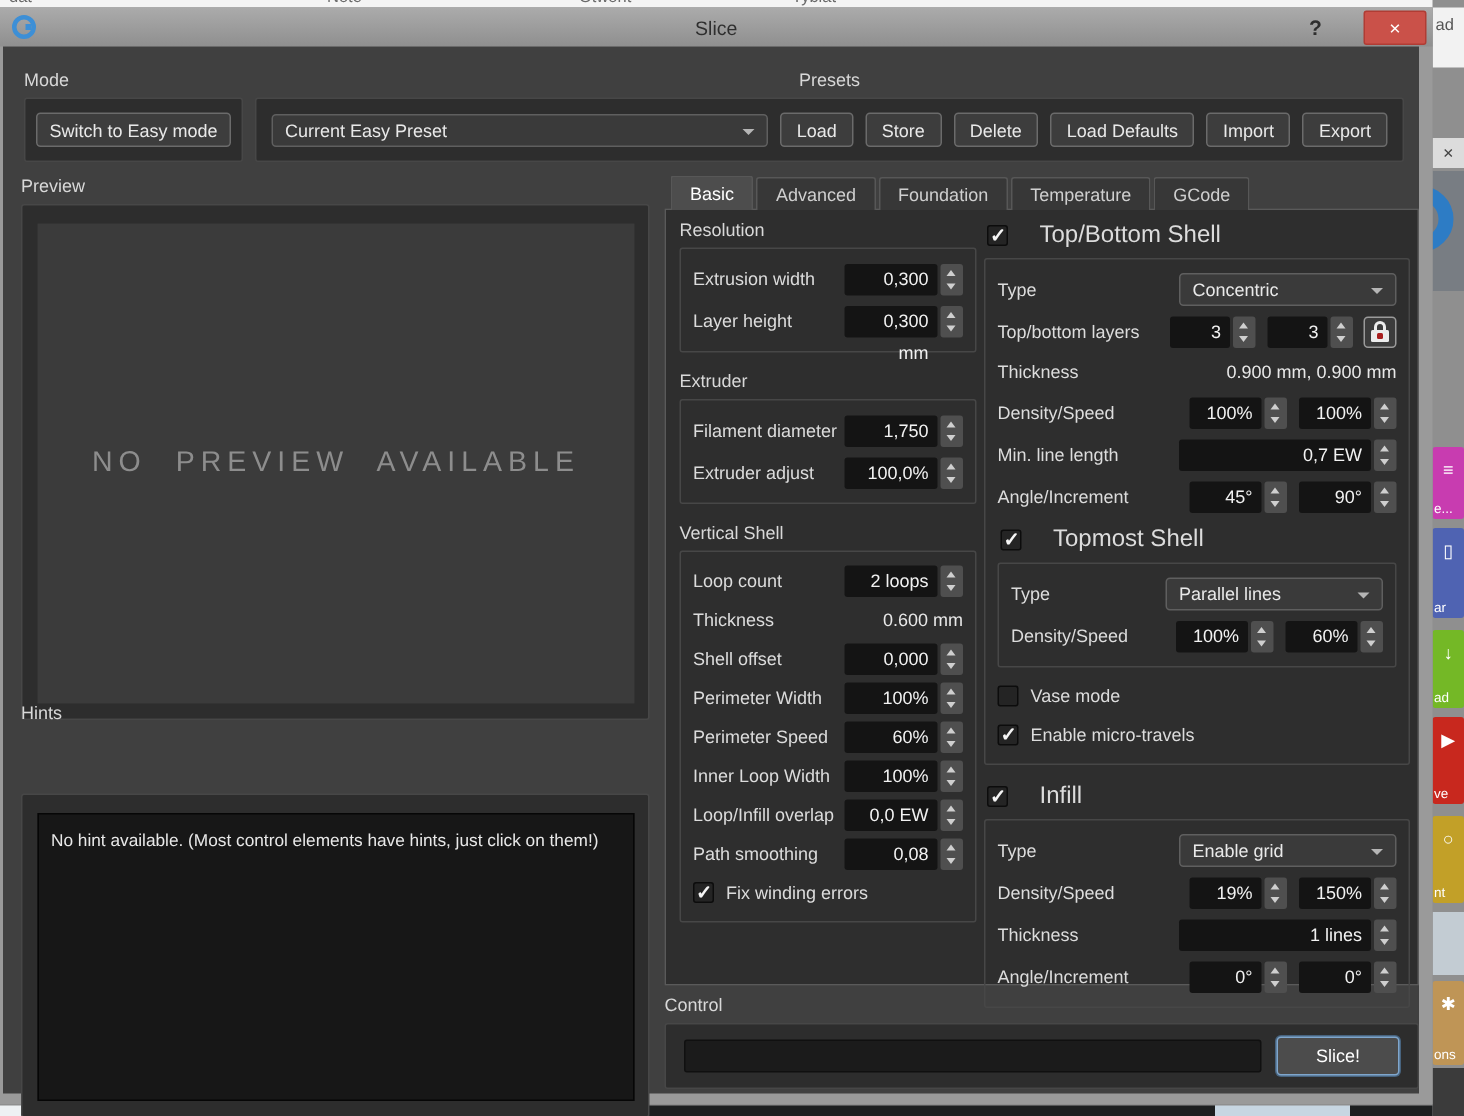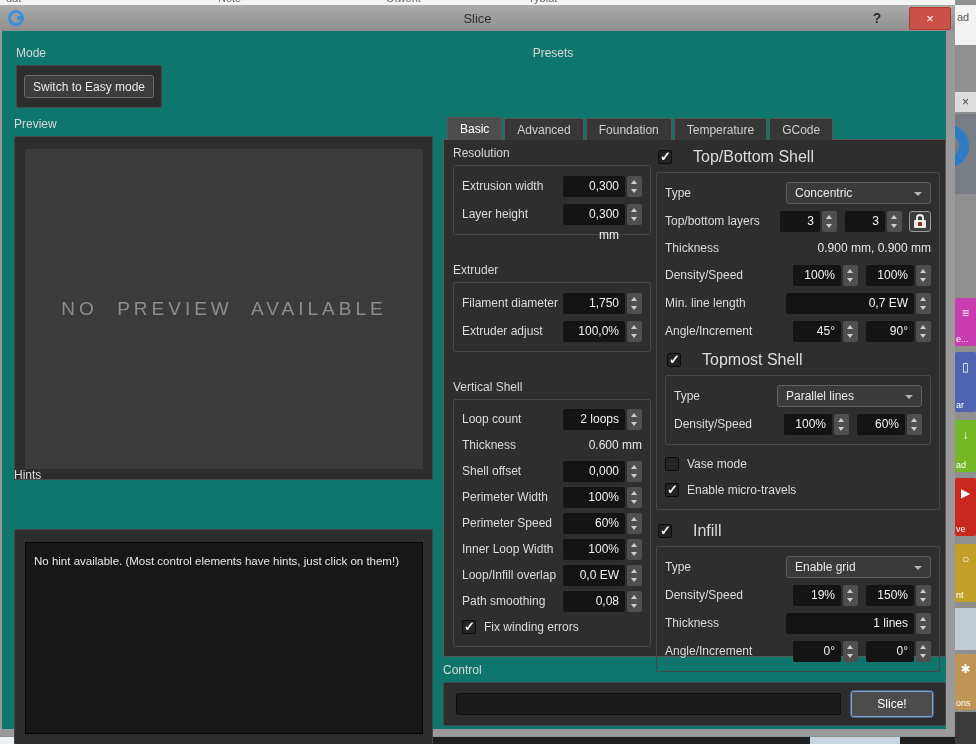"Mode" .body { background: #0f766e -> #404040 }
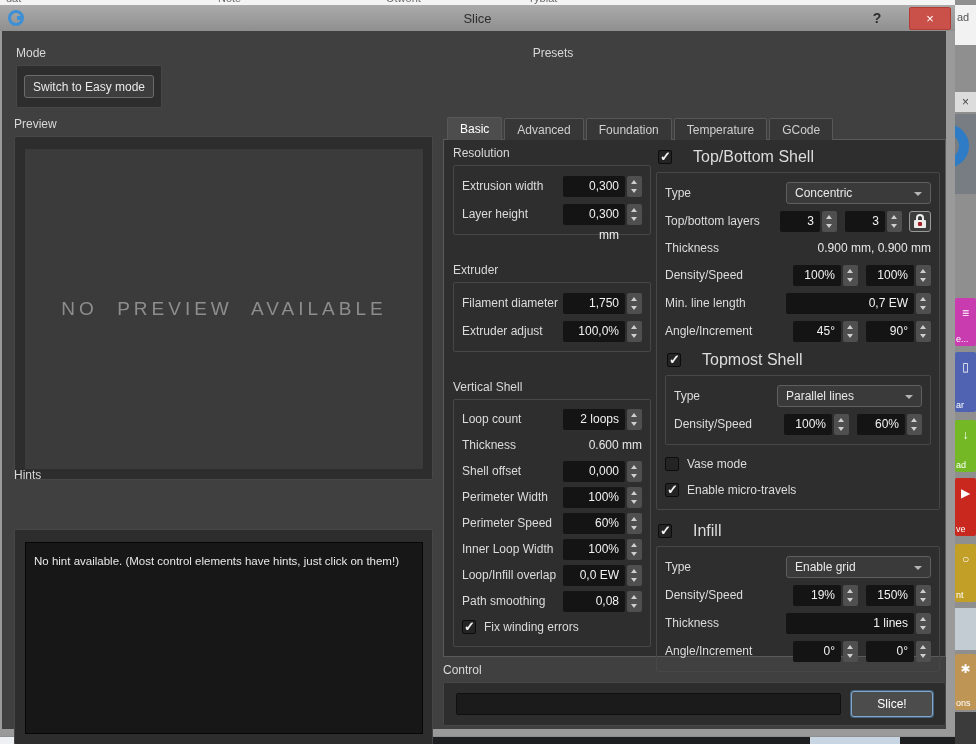"Current Easy Preset" div.sec-box { html: none -> <div> <span> <span>Current Easy Preset</span> </span> <span>Load</span> <span>Store</span> <span>Delete</span> <span>Load Defaults</span> <span>Import</span> <span>Export</span> </div> }
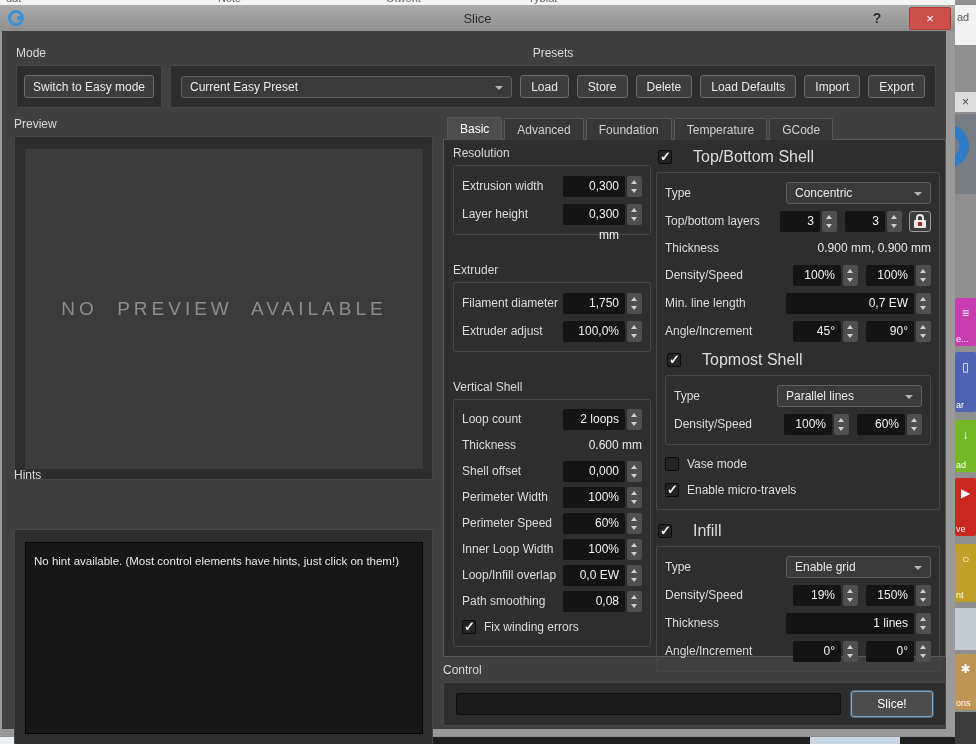"Resolution" .grp { margin-bottom: 28px -> 12px }
